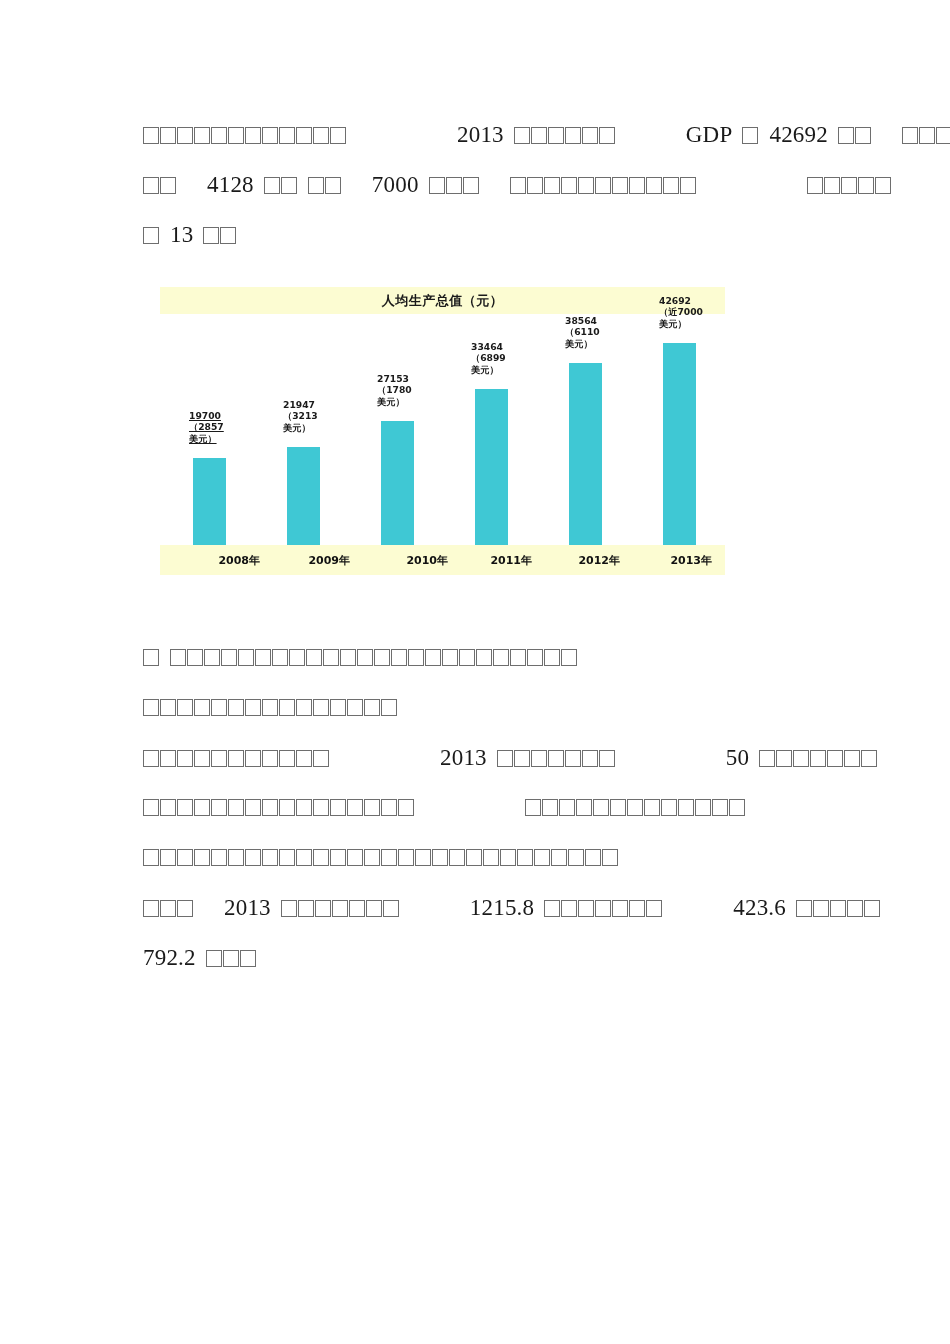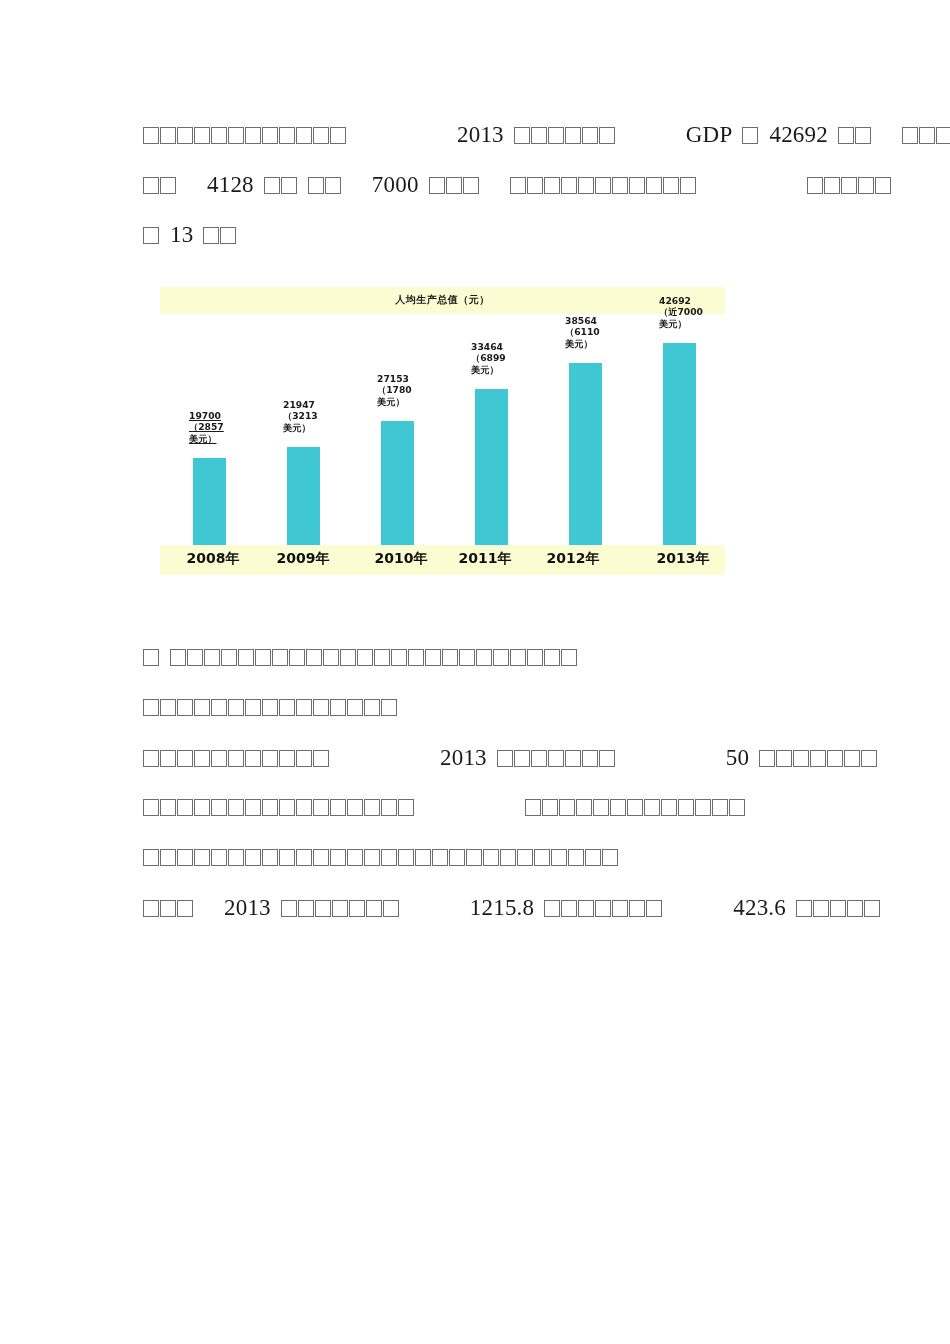"人均生产总值（元）" .chart-title { font-family: Liberation Mono, monospace -> Liberation Sans, sans-serif; font-size: 10px -> 13px }
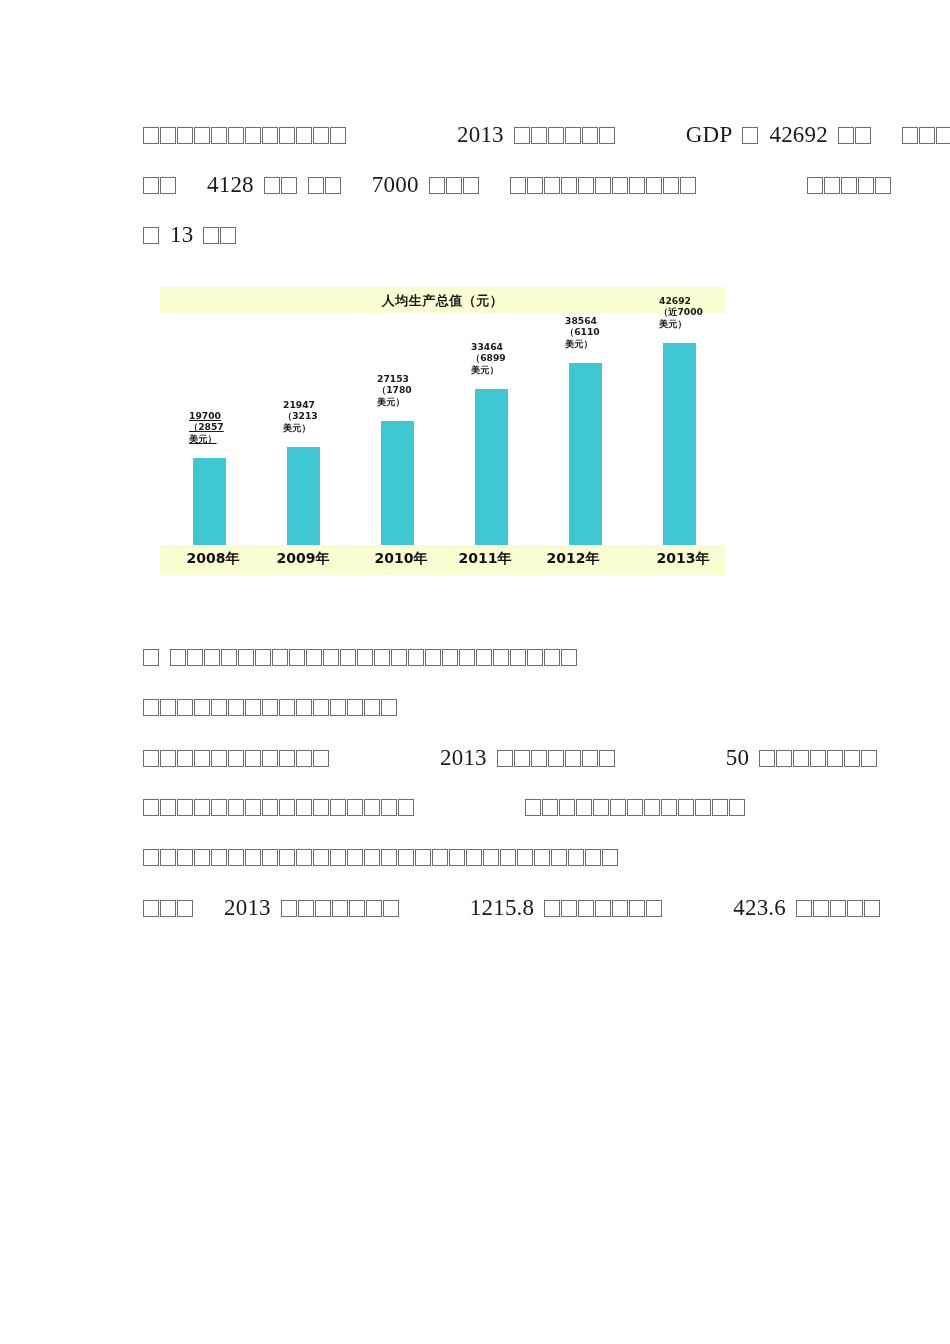"2008年" .cat-label { font-size: 14px -> 11px; text-align: center -> right }
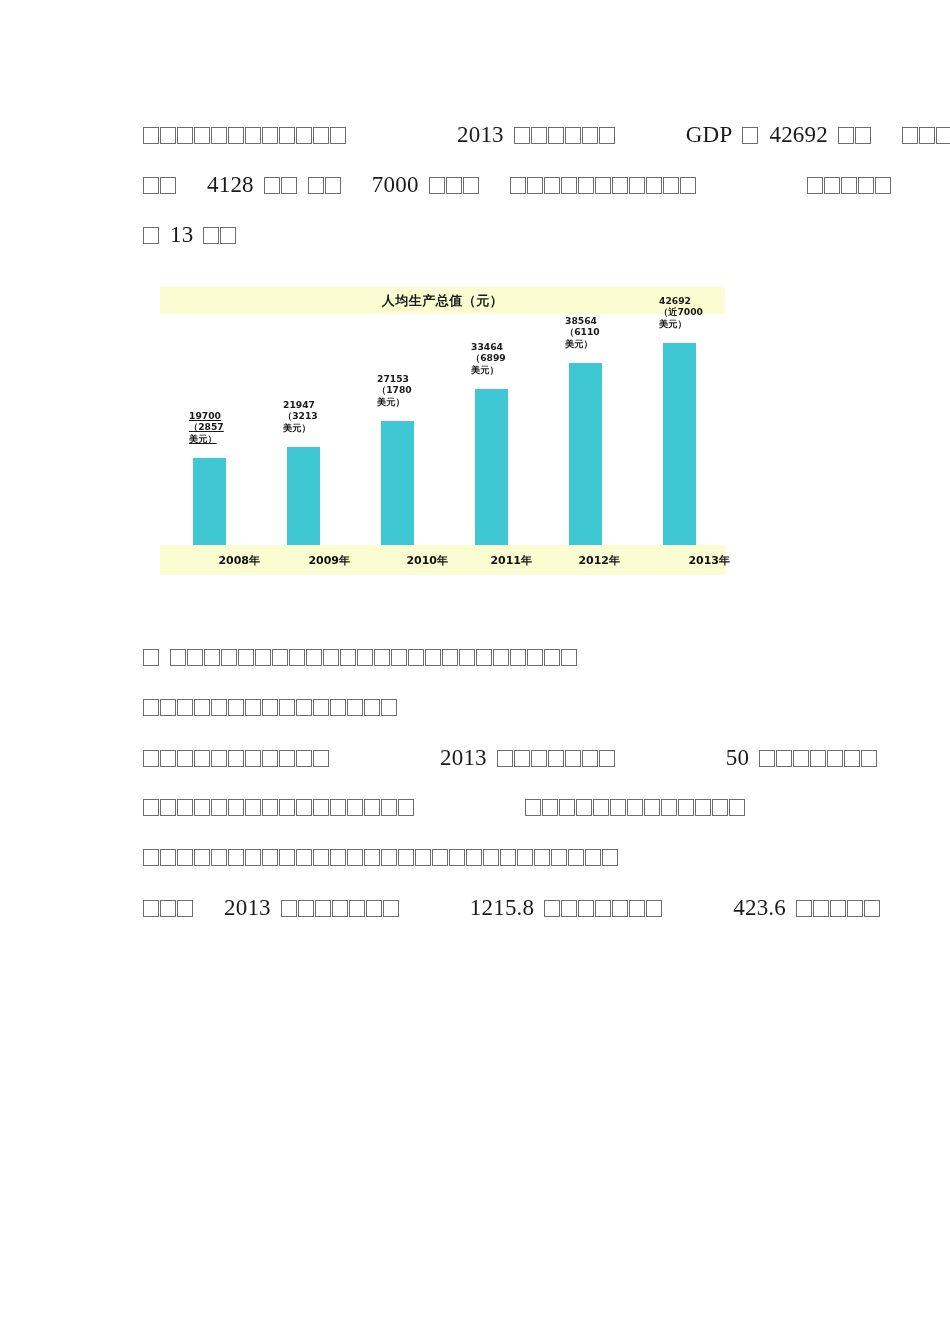"2013年" div.cat-label { left: 476px -> 458px }
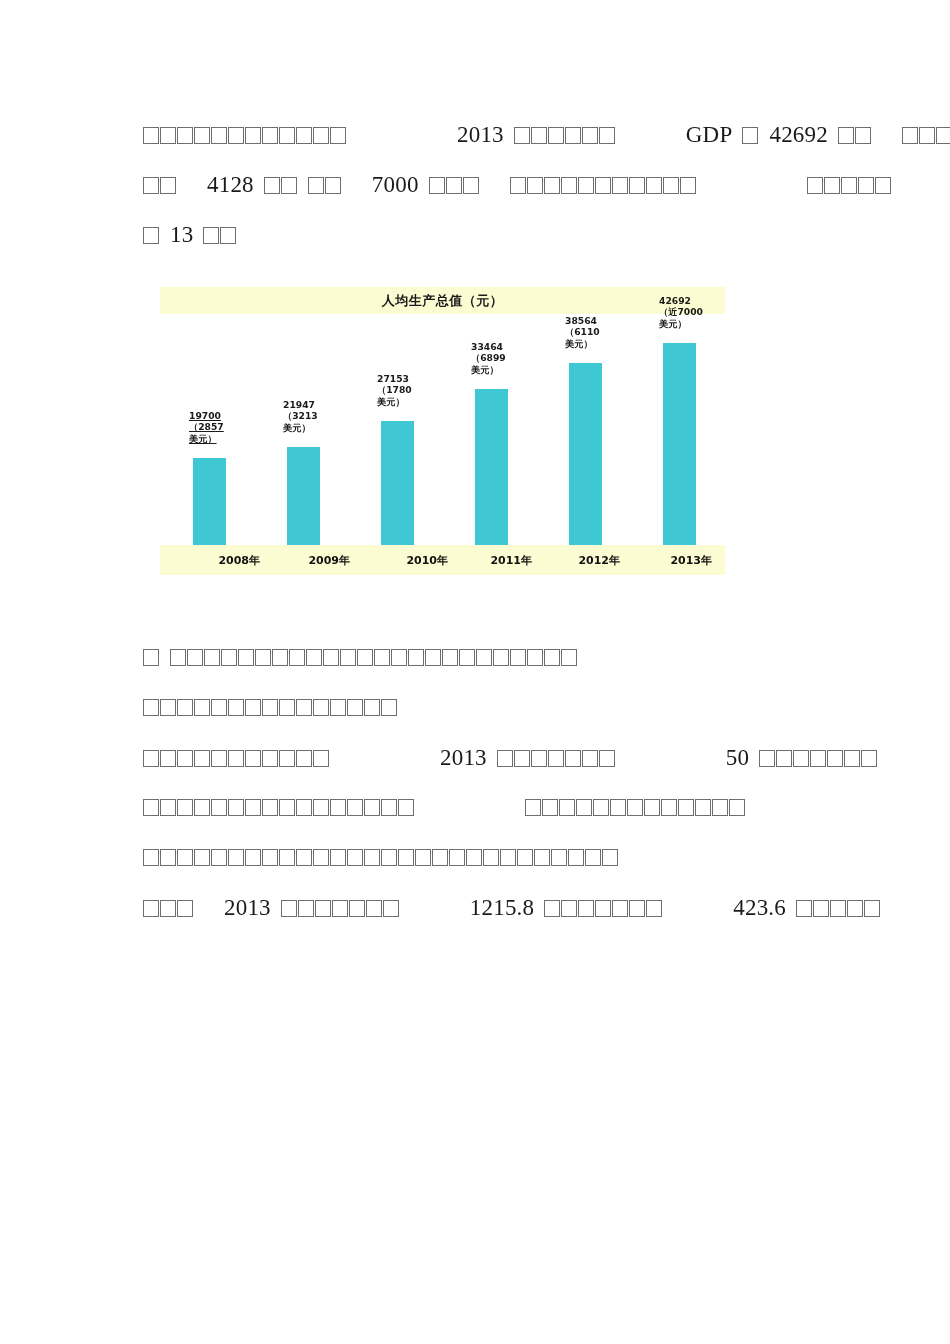"792.2" div.line { html: none -> <div><span>792.2</span><span></span><span><span></span><span></span><span></span></span></div> }
